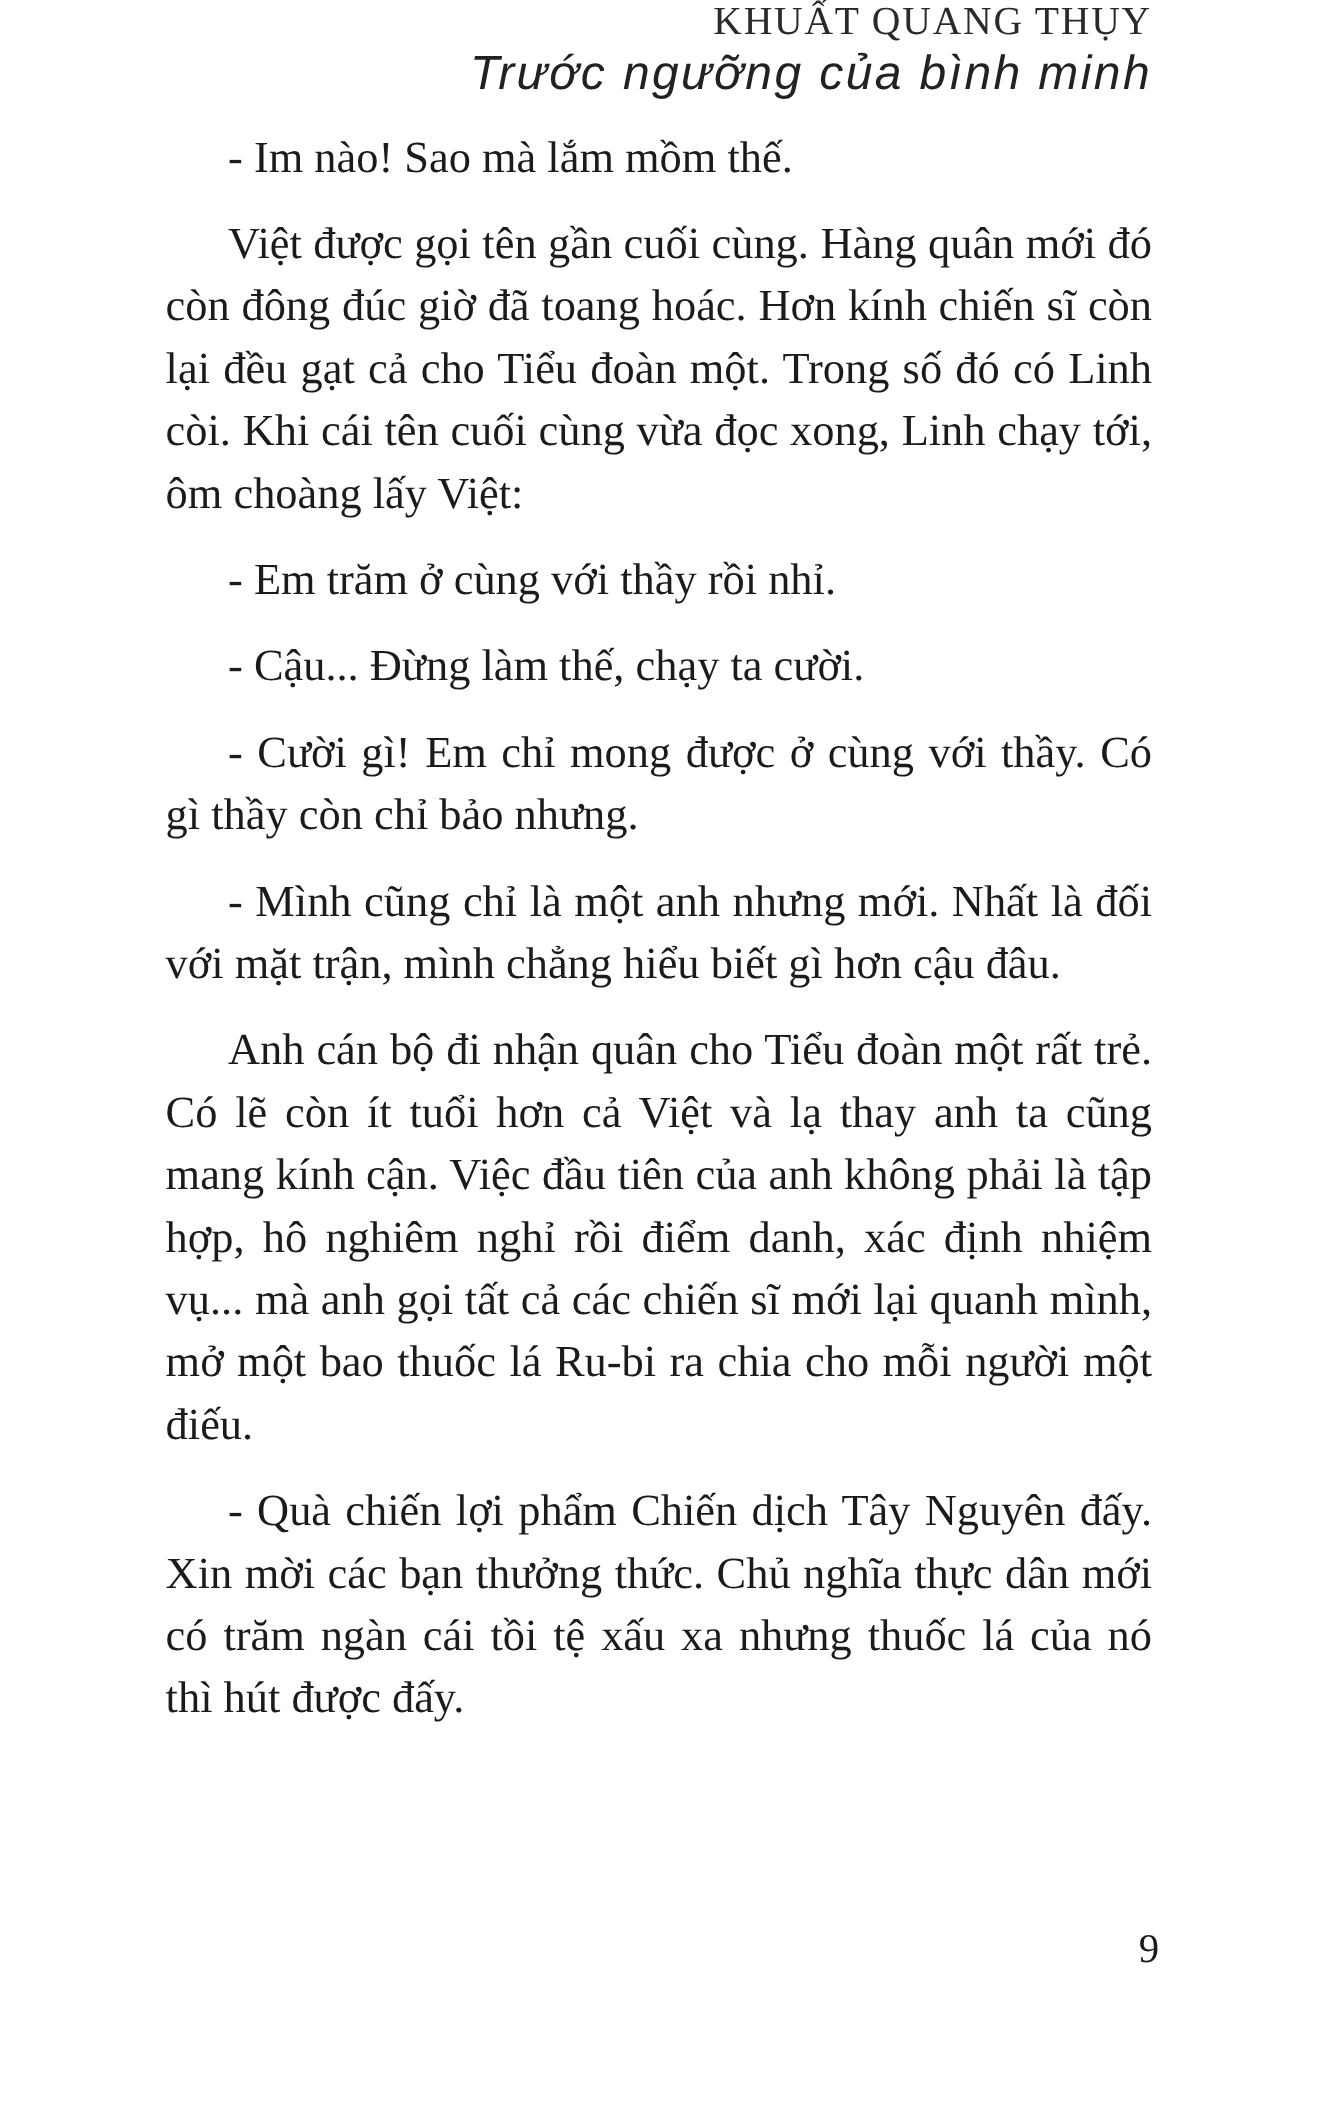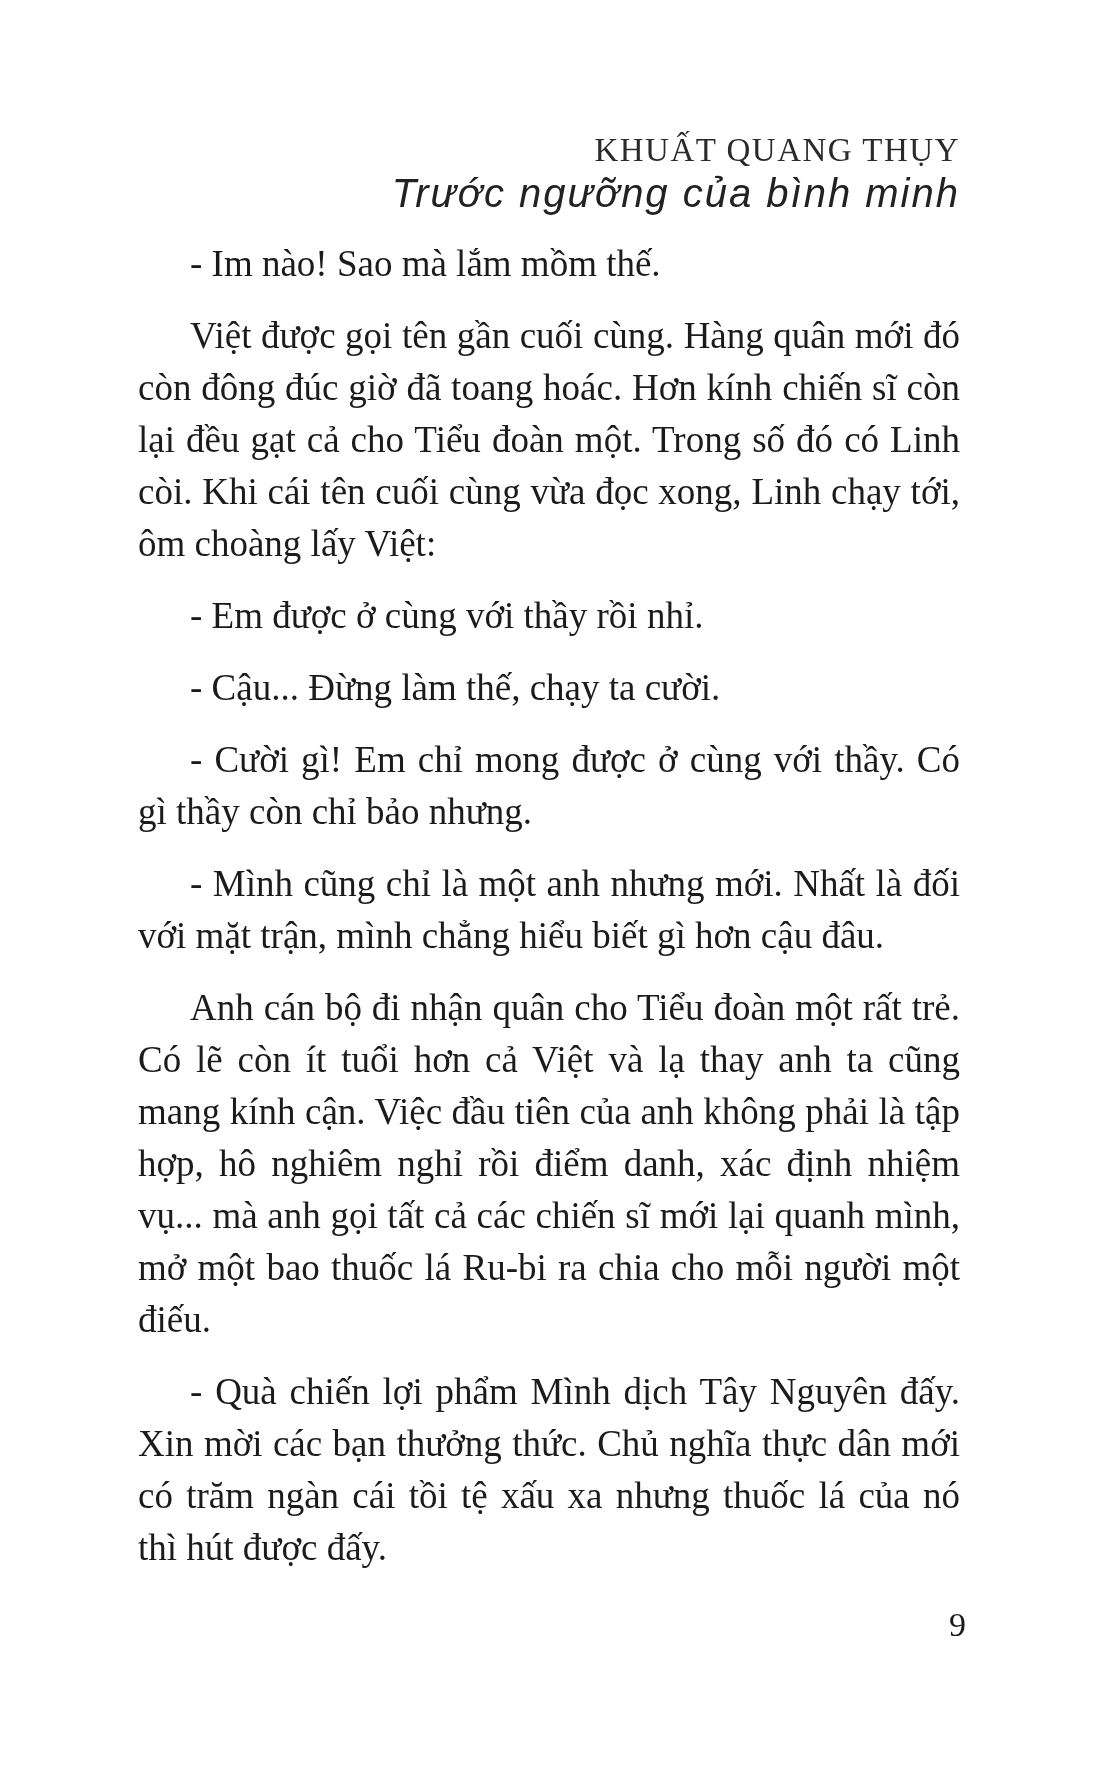"KHUẤT QUANG THỤY" .page-header { padding-top: 132px -> none }
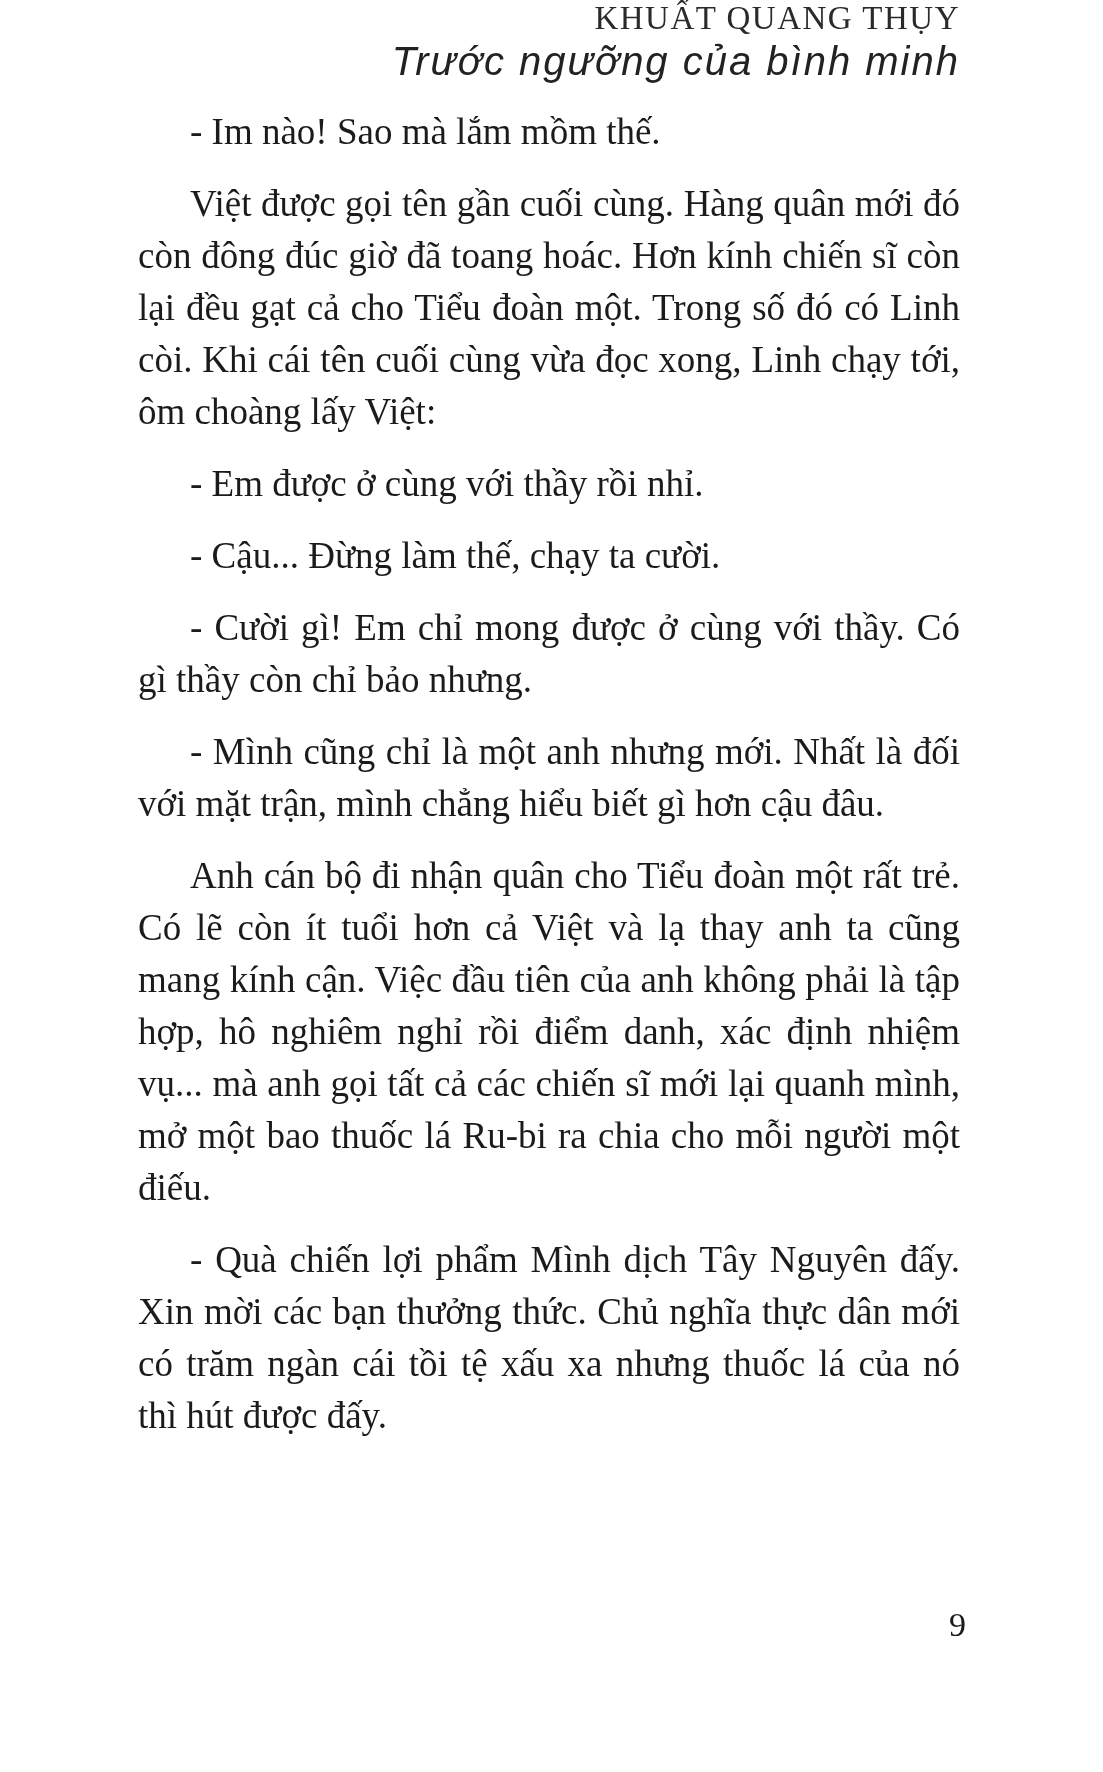"- Em được ở cùng" p { text: được -> trăm }
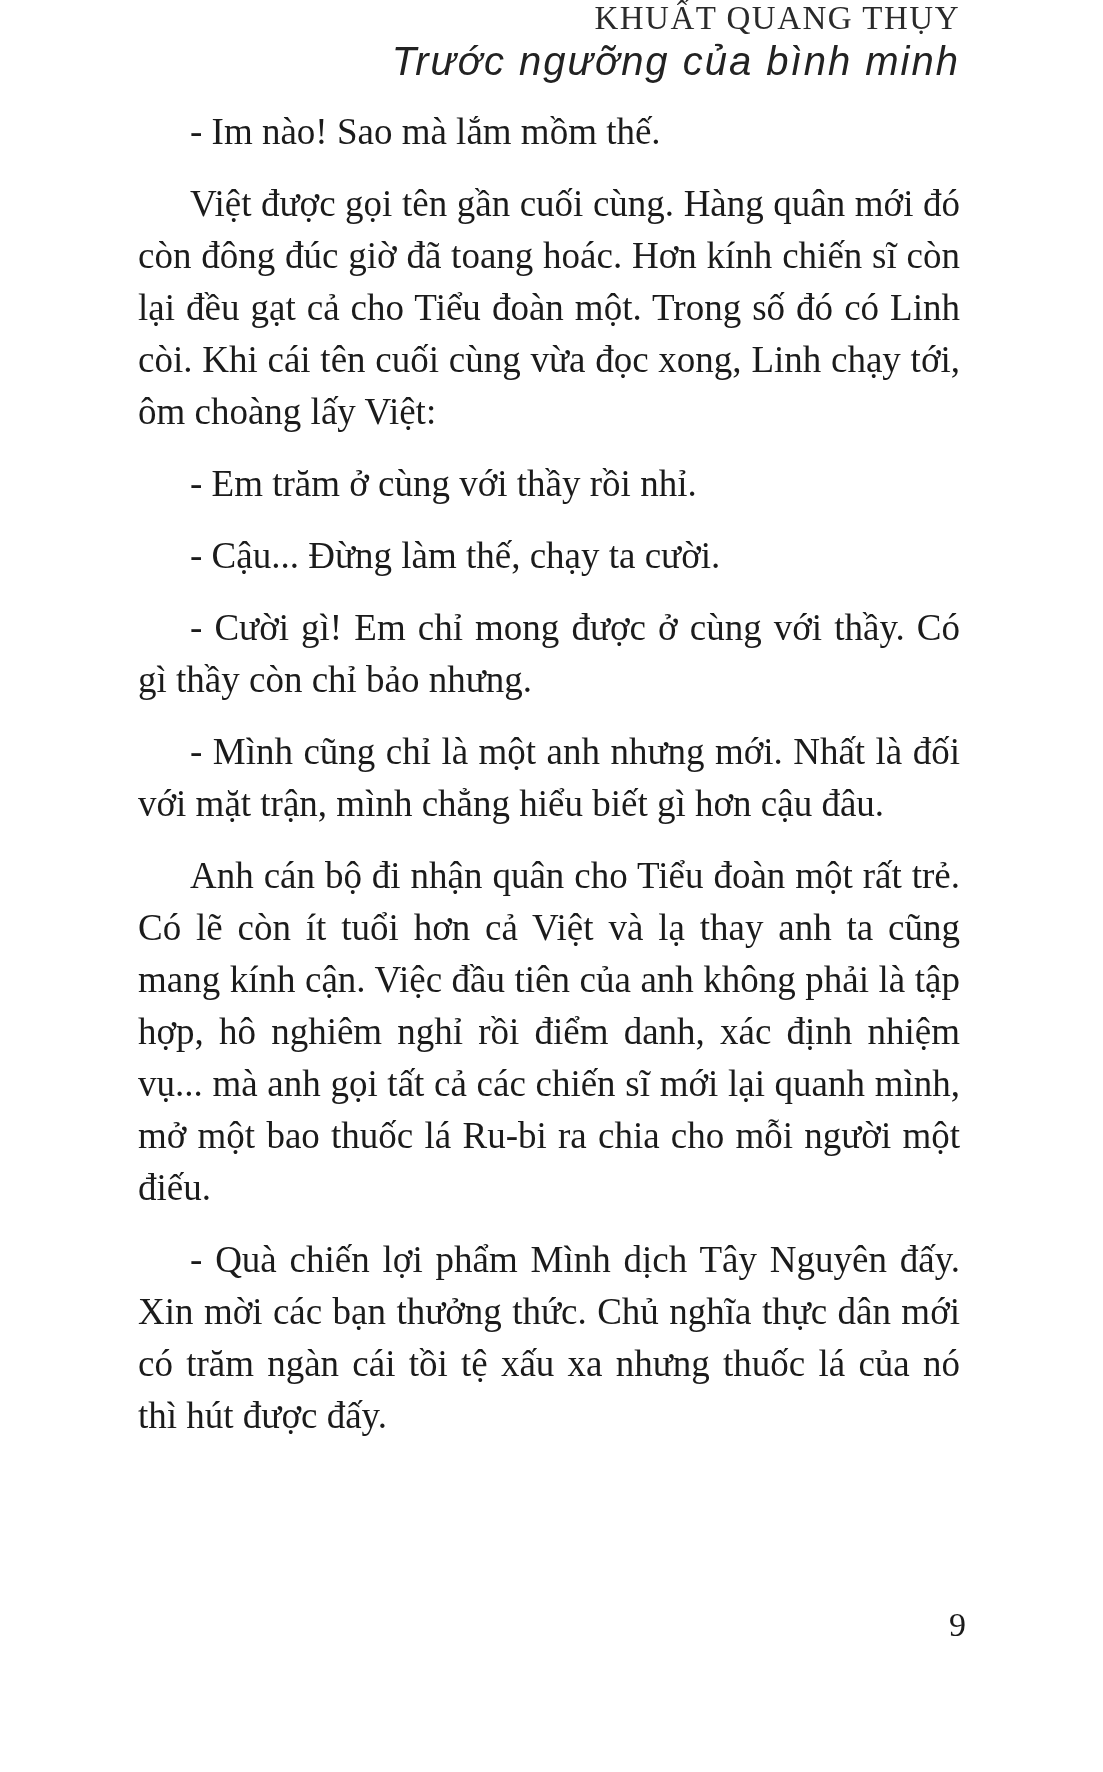"- Quà chiến lợi phẩm" p { text: Mình -> Chiến }
